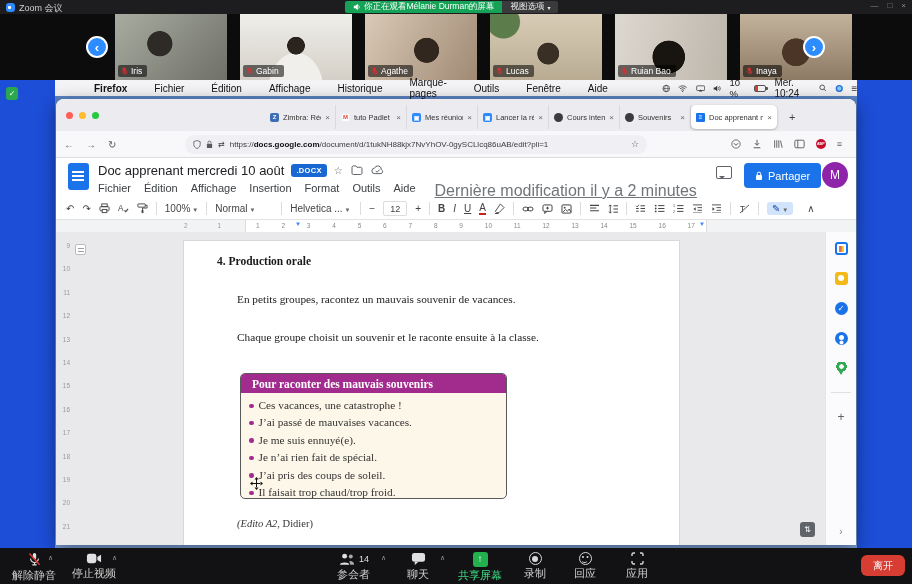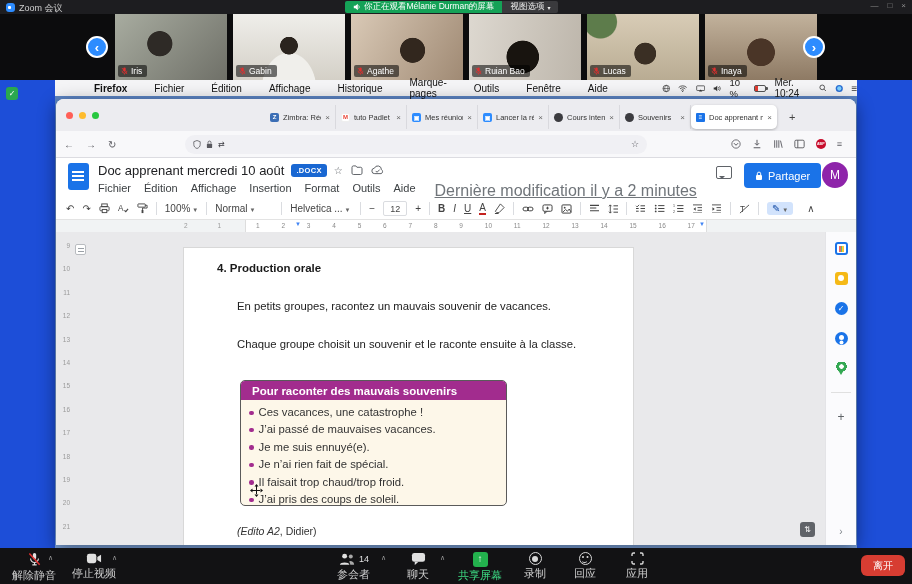"Iris" .tiles { gap: 6px -> 13px }
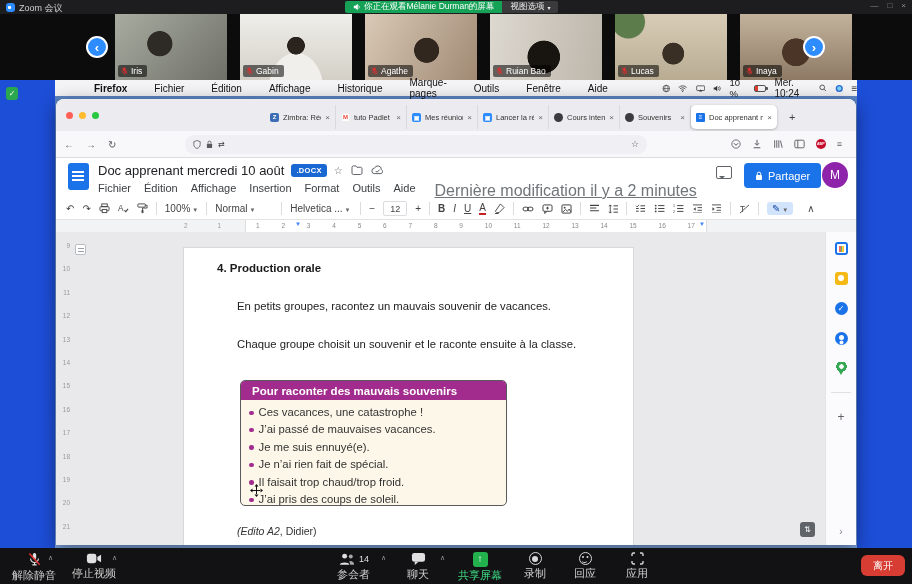"Ruian Bao" div.tile { order: before "Lucas" -> after "Lucas" }
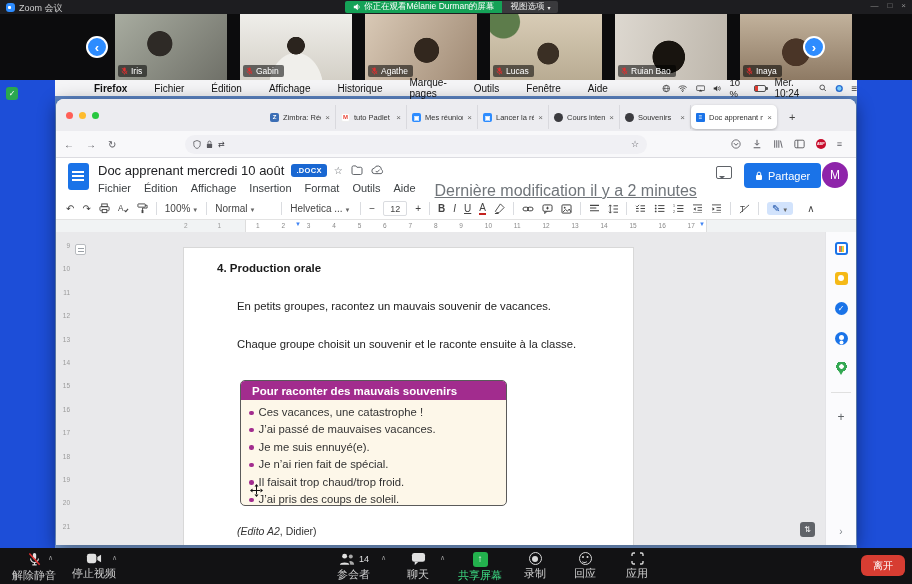"https://docs.google.com/document/d/1tukN" span.urltext { html: none -> <span><span>https://</span><b>docs.google.com</b><span>/document/d/1tukNH88kjx7NvYhOV-0gySCLlcq86uAB/edit?pli=1</span></span> }
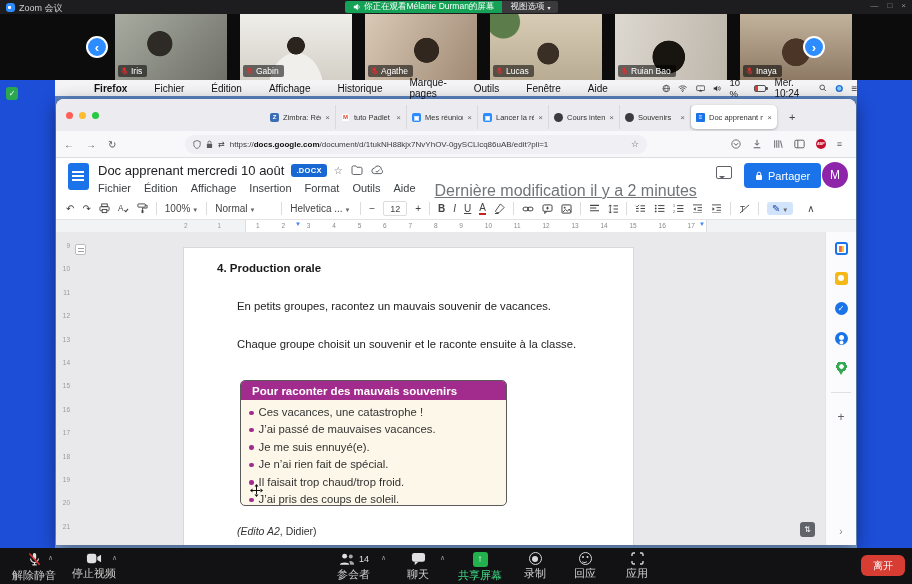"4. Production orale" .page { font-family: none -> Liberation Serif, serif; top: 15px -> 8px; width: 451px -> 497px }
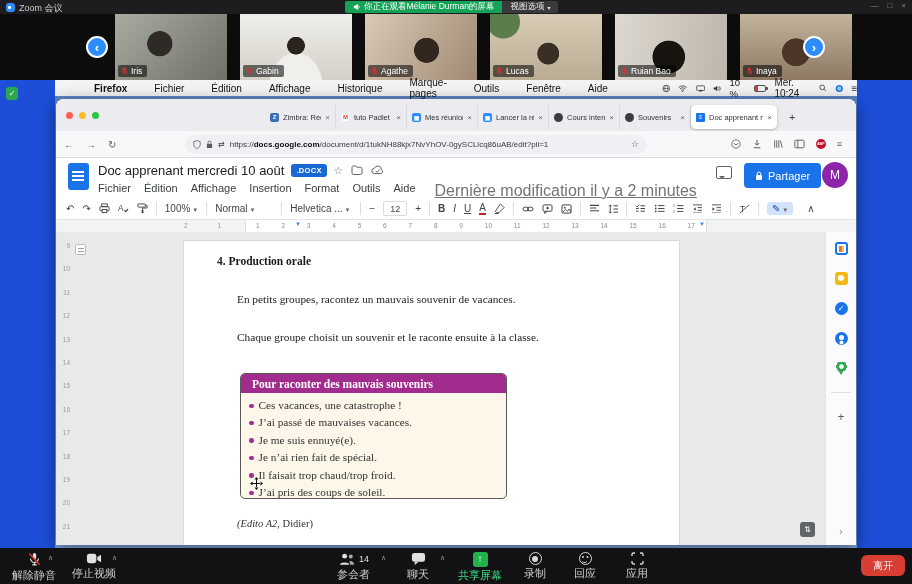"Il faisait trop chaud/trop froid." div.li { order: before "J’ai pris des coups de" -> after "J’ai pris des coups de" }
